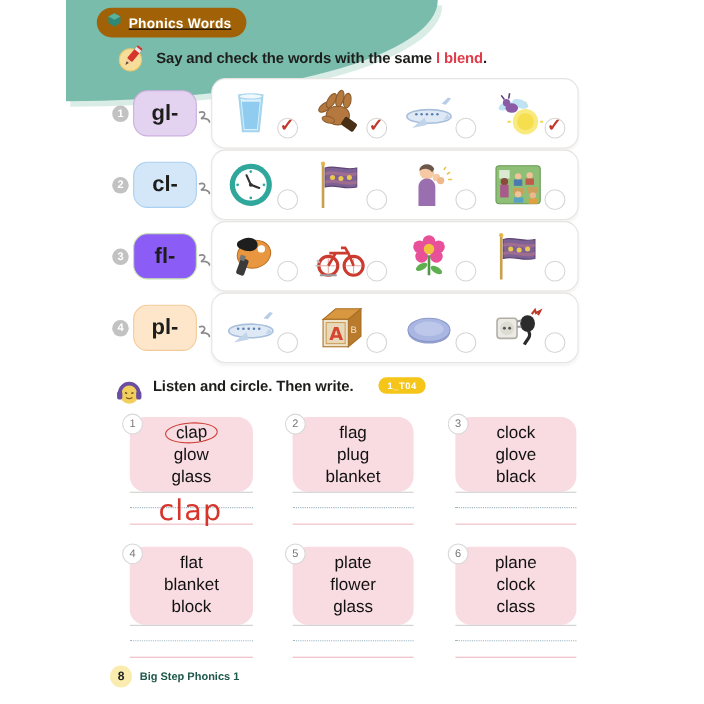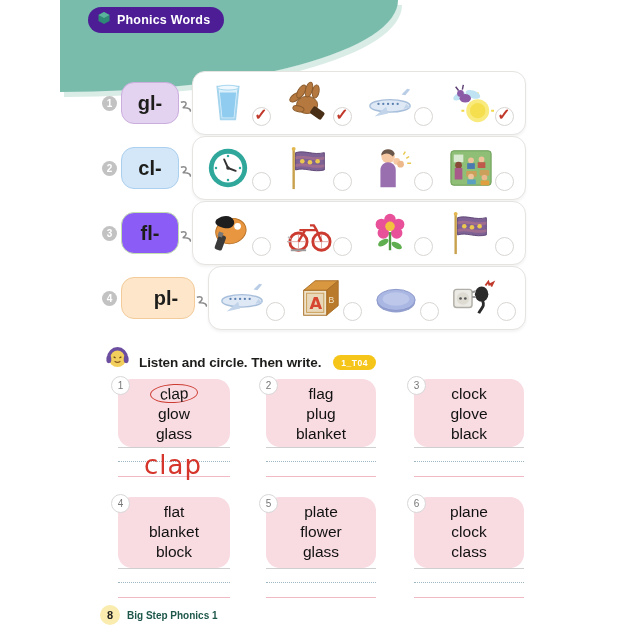"Phonics Words" .banner-label { background: #4c1d95 -> #a16207; text-decoration: none -> underline }
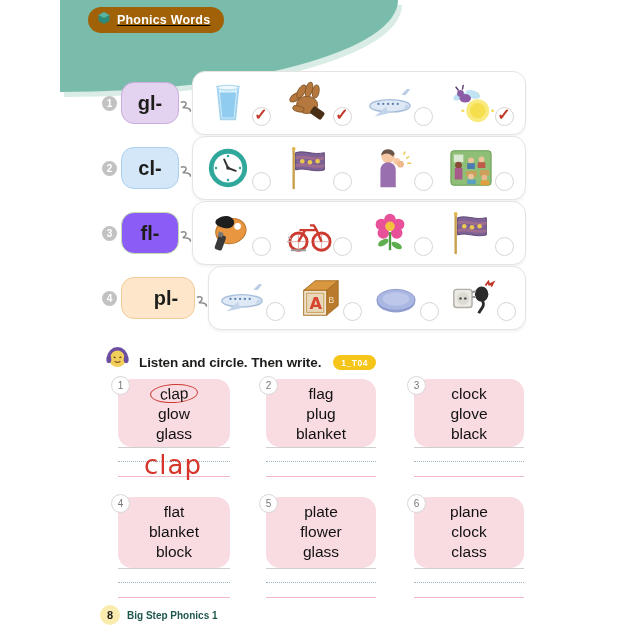"Say and check the words" div.inst1 { html: none -> <div> <span> <svg> <circle></circle> <g> <rect></rect> <polygon></polygon> <polygon></polygon> <rect></rect> </g> </svg> </span> <span><span>Say and check the words with the same </span><span>l blend</span><span>.</span></span> </div> }
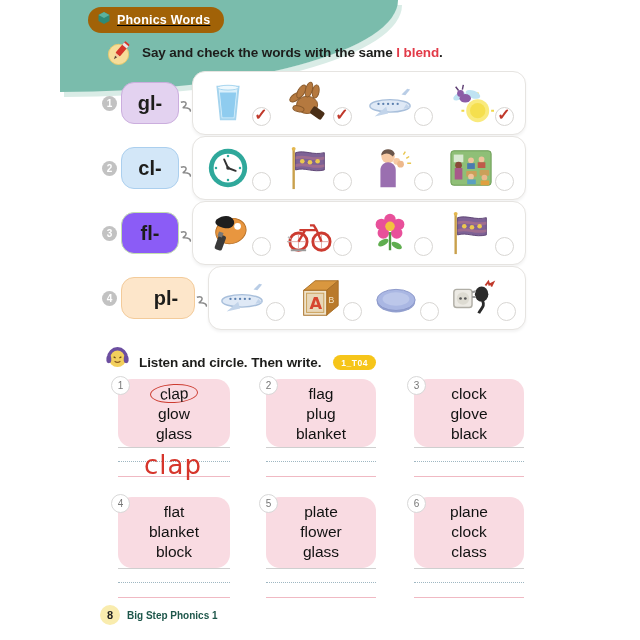"pl-" .lbl-pl { padding-left: 16px -> none }
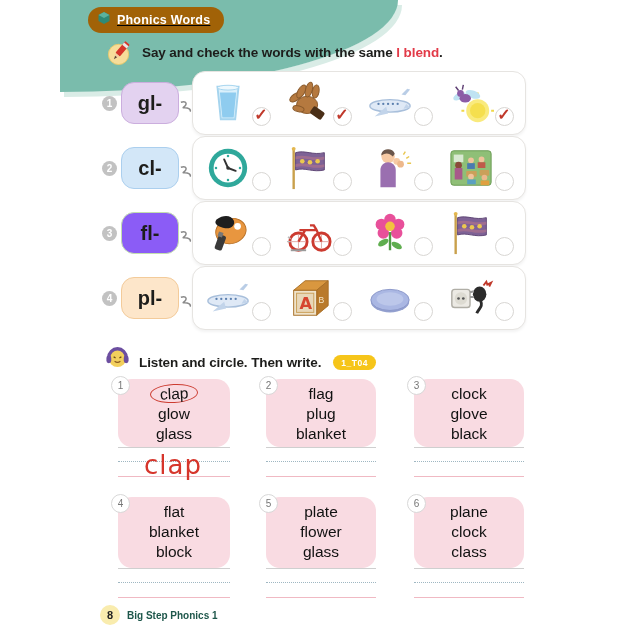"Listen and circle. Then write." .inst2 { align-items: flex-end -> flex-start }
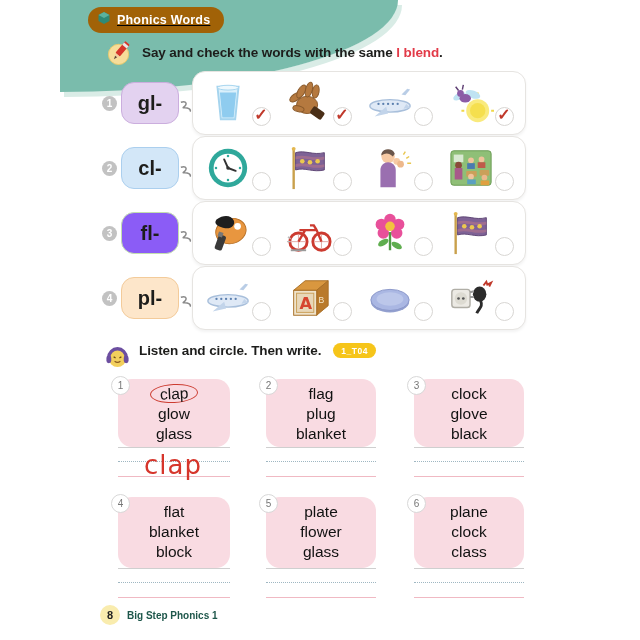"1_T04" .tag { margin-left: 4px -> 15px }
